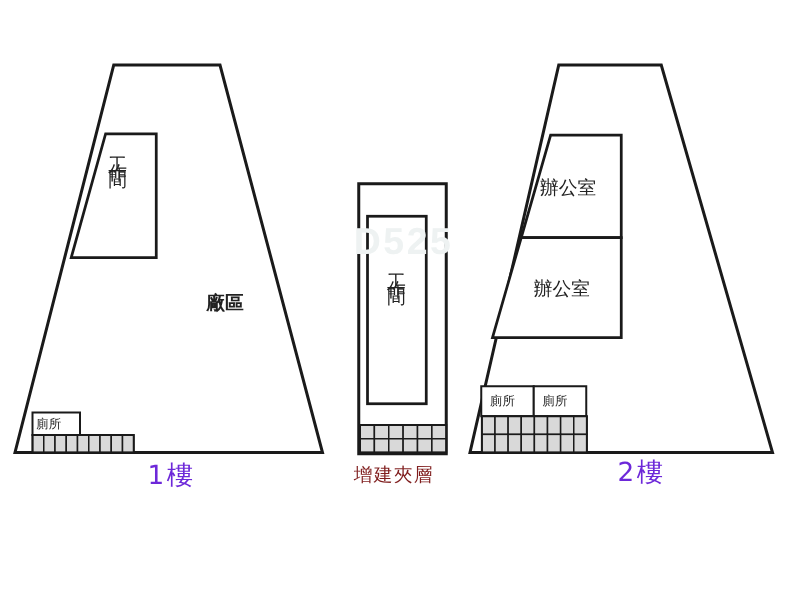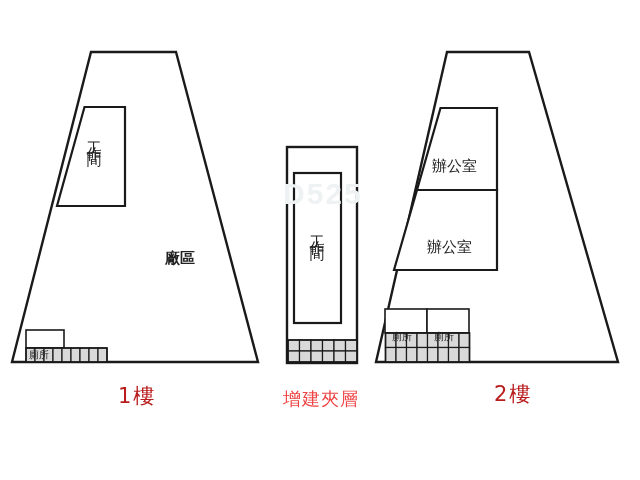"辦公室" .lbl { margin-top: 16px -> none }
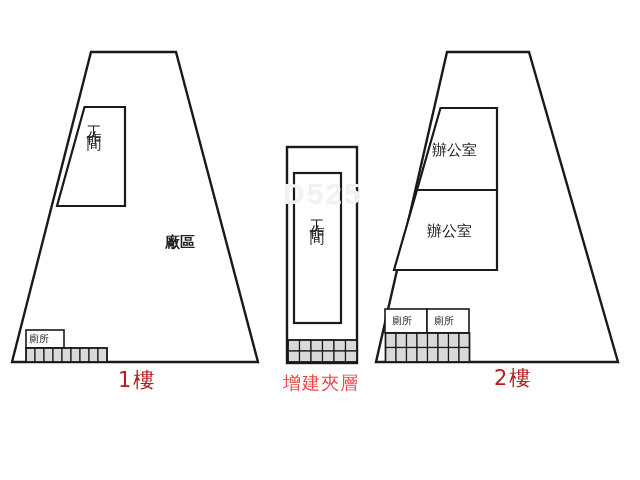"1樓" .floor-label { color: #b91c1c -> #6d28d9 }
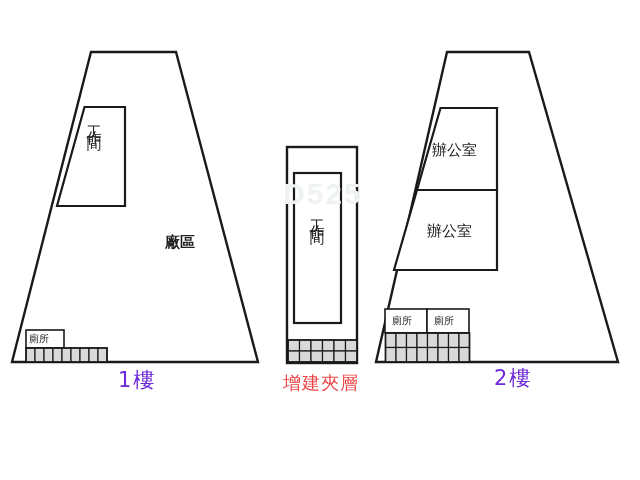"增建夾層" .mezz-label { color: #ef4444 -> #7f1d1d; font-size: 18px -> 15px }
